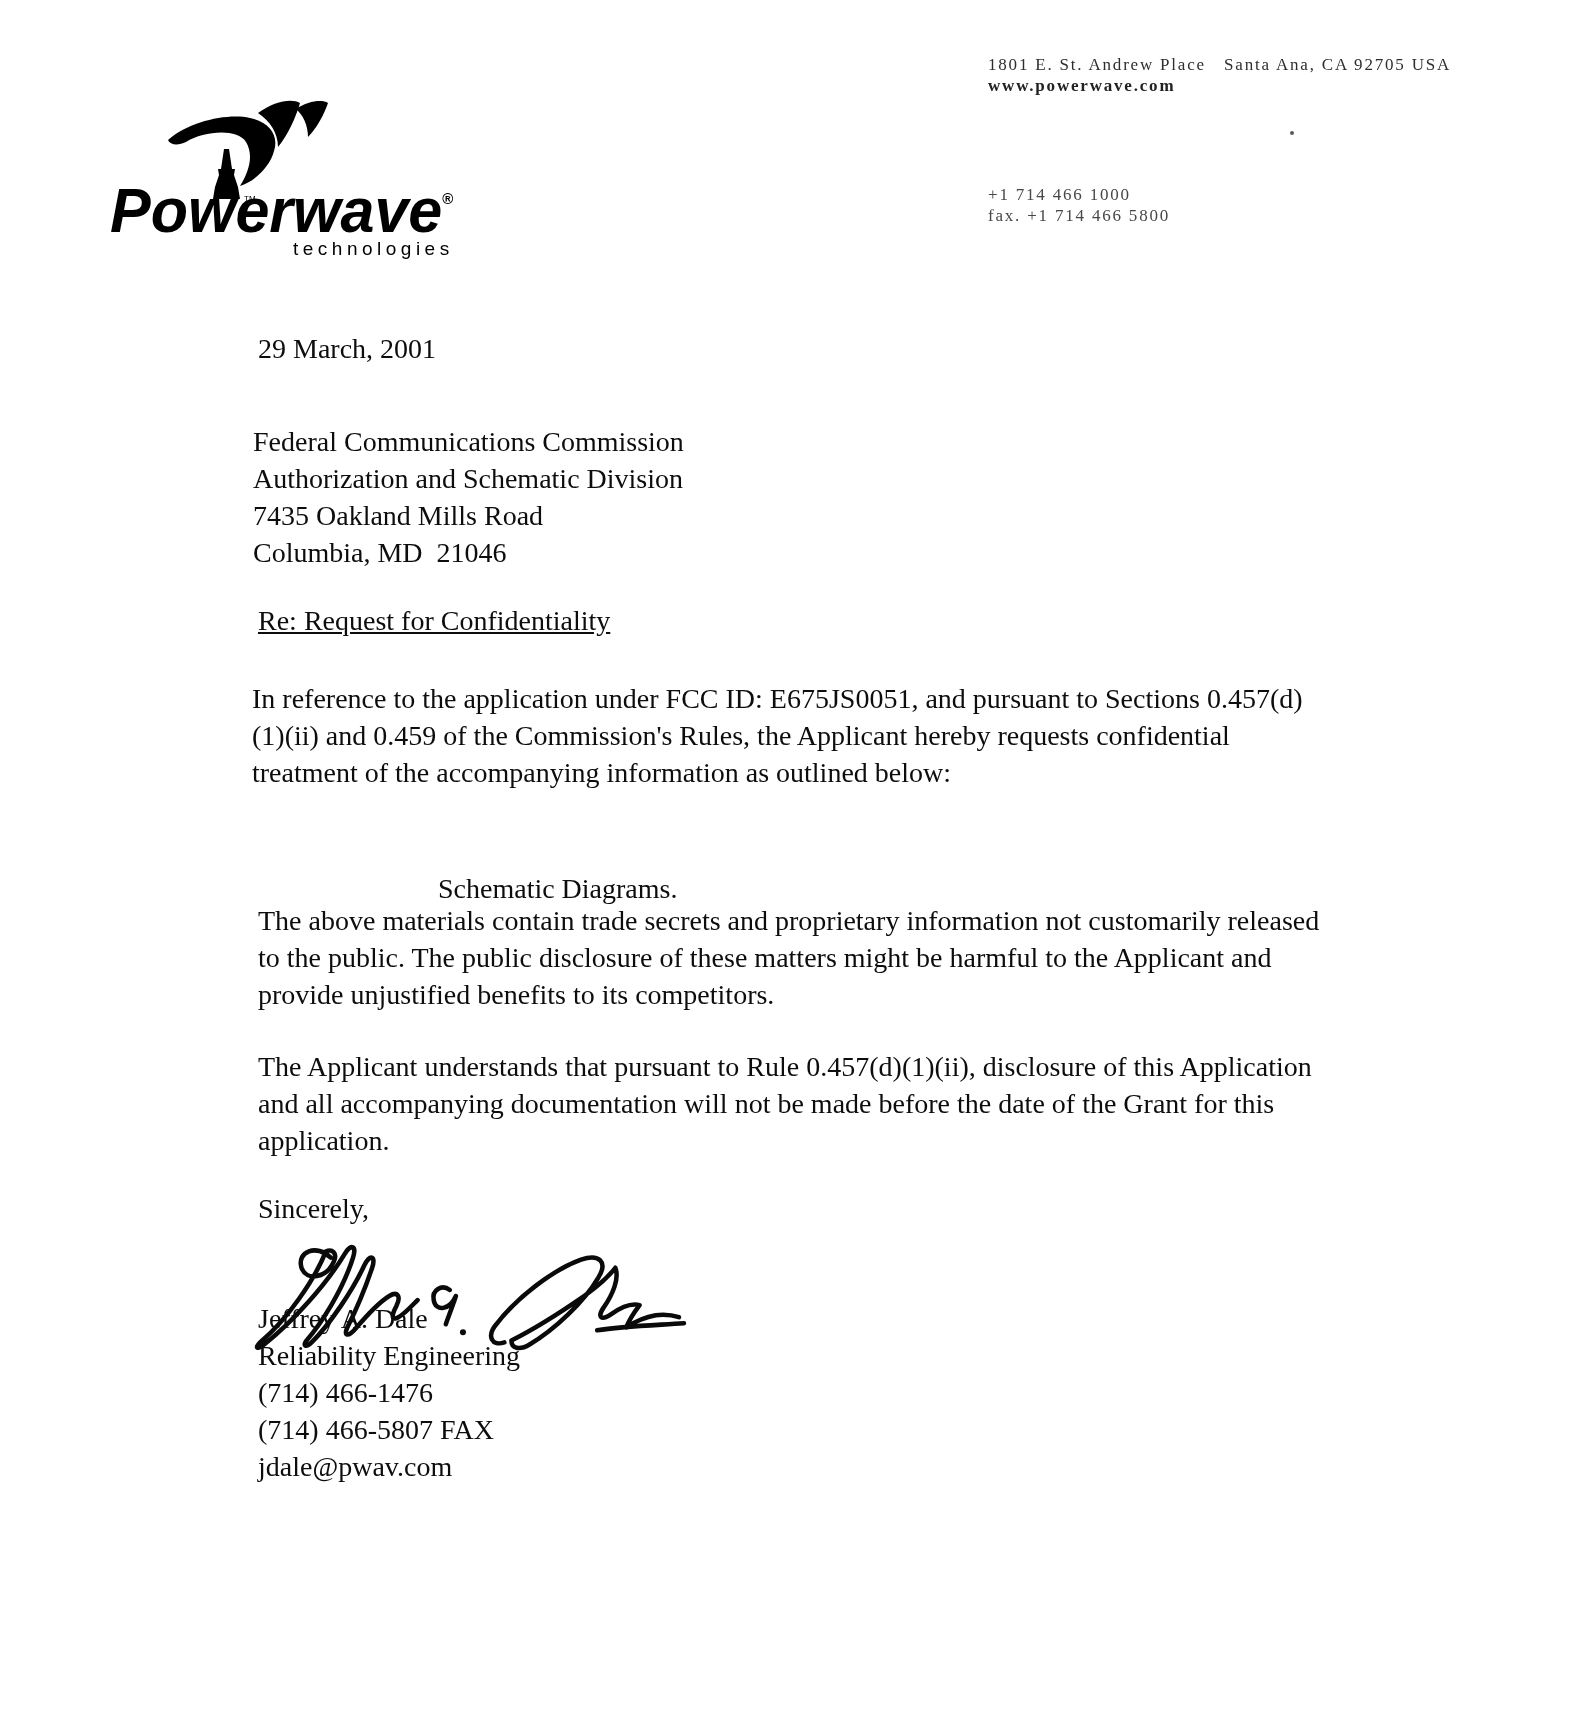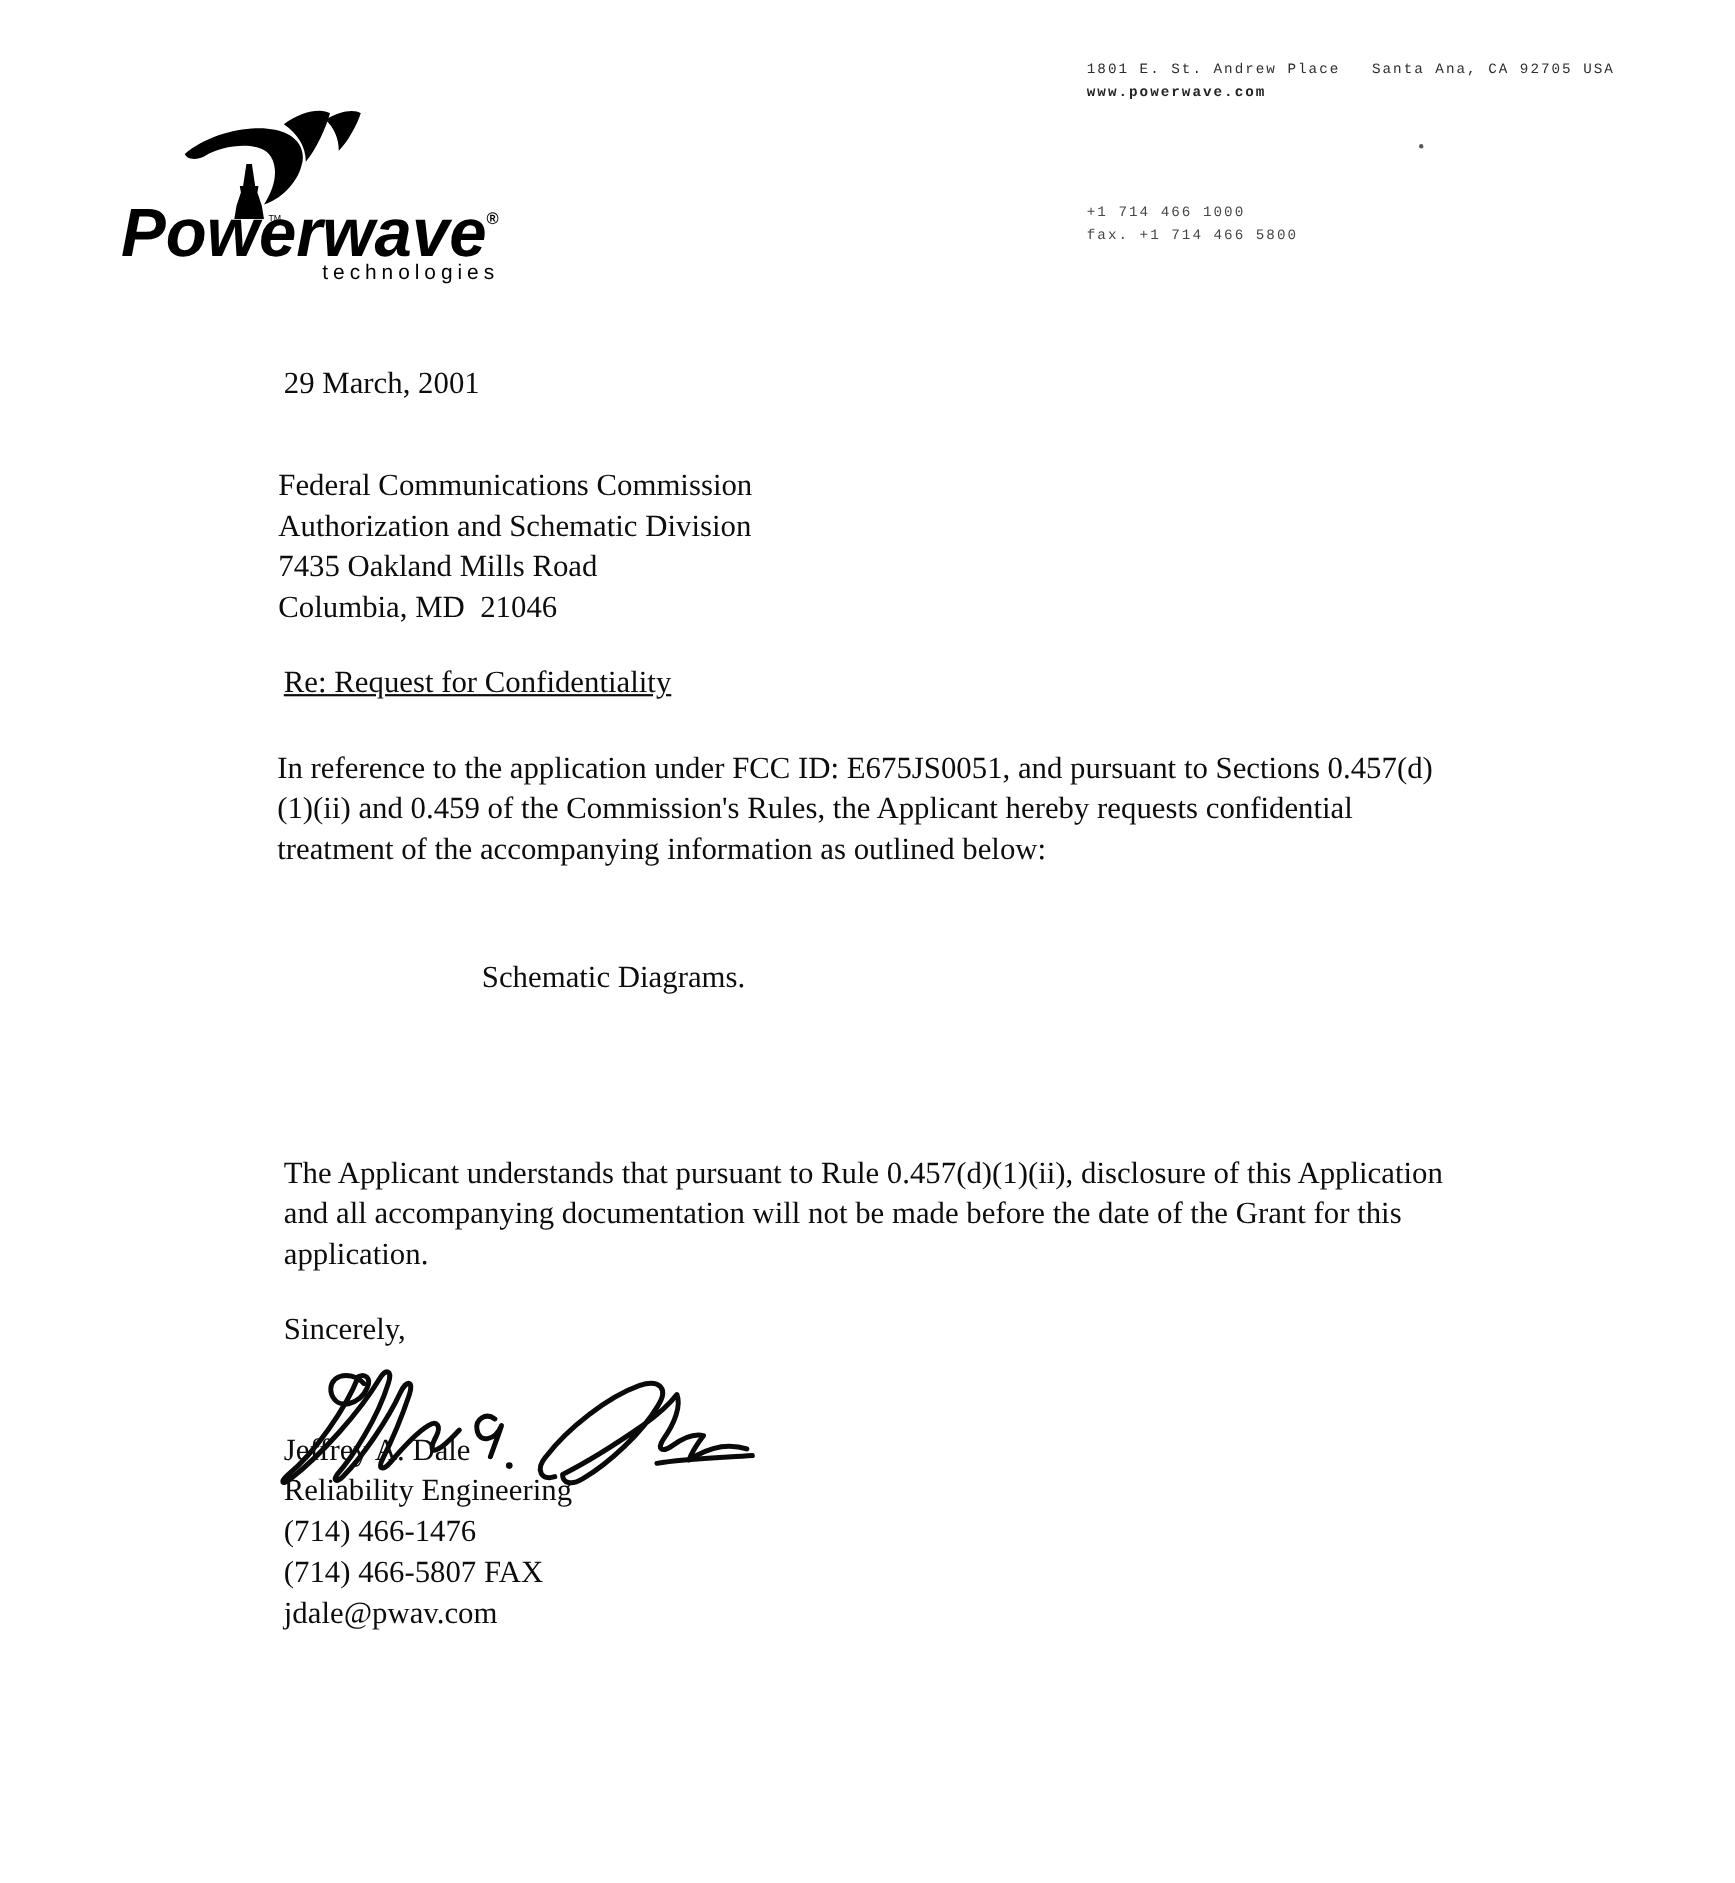"1801 E. St. Andrew Place" .lh-small { font-family: Liberation Mono, monospace -> Liberation Serif, serif; font-size: 13px -> 17px }
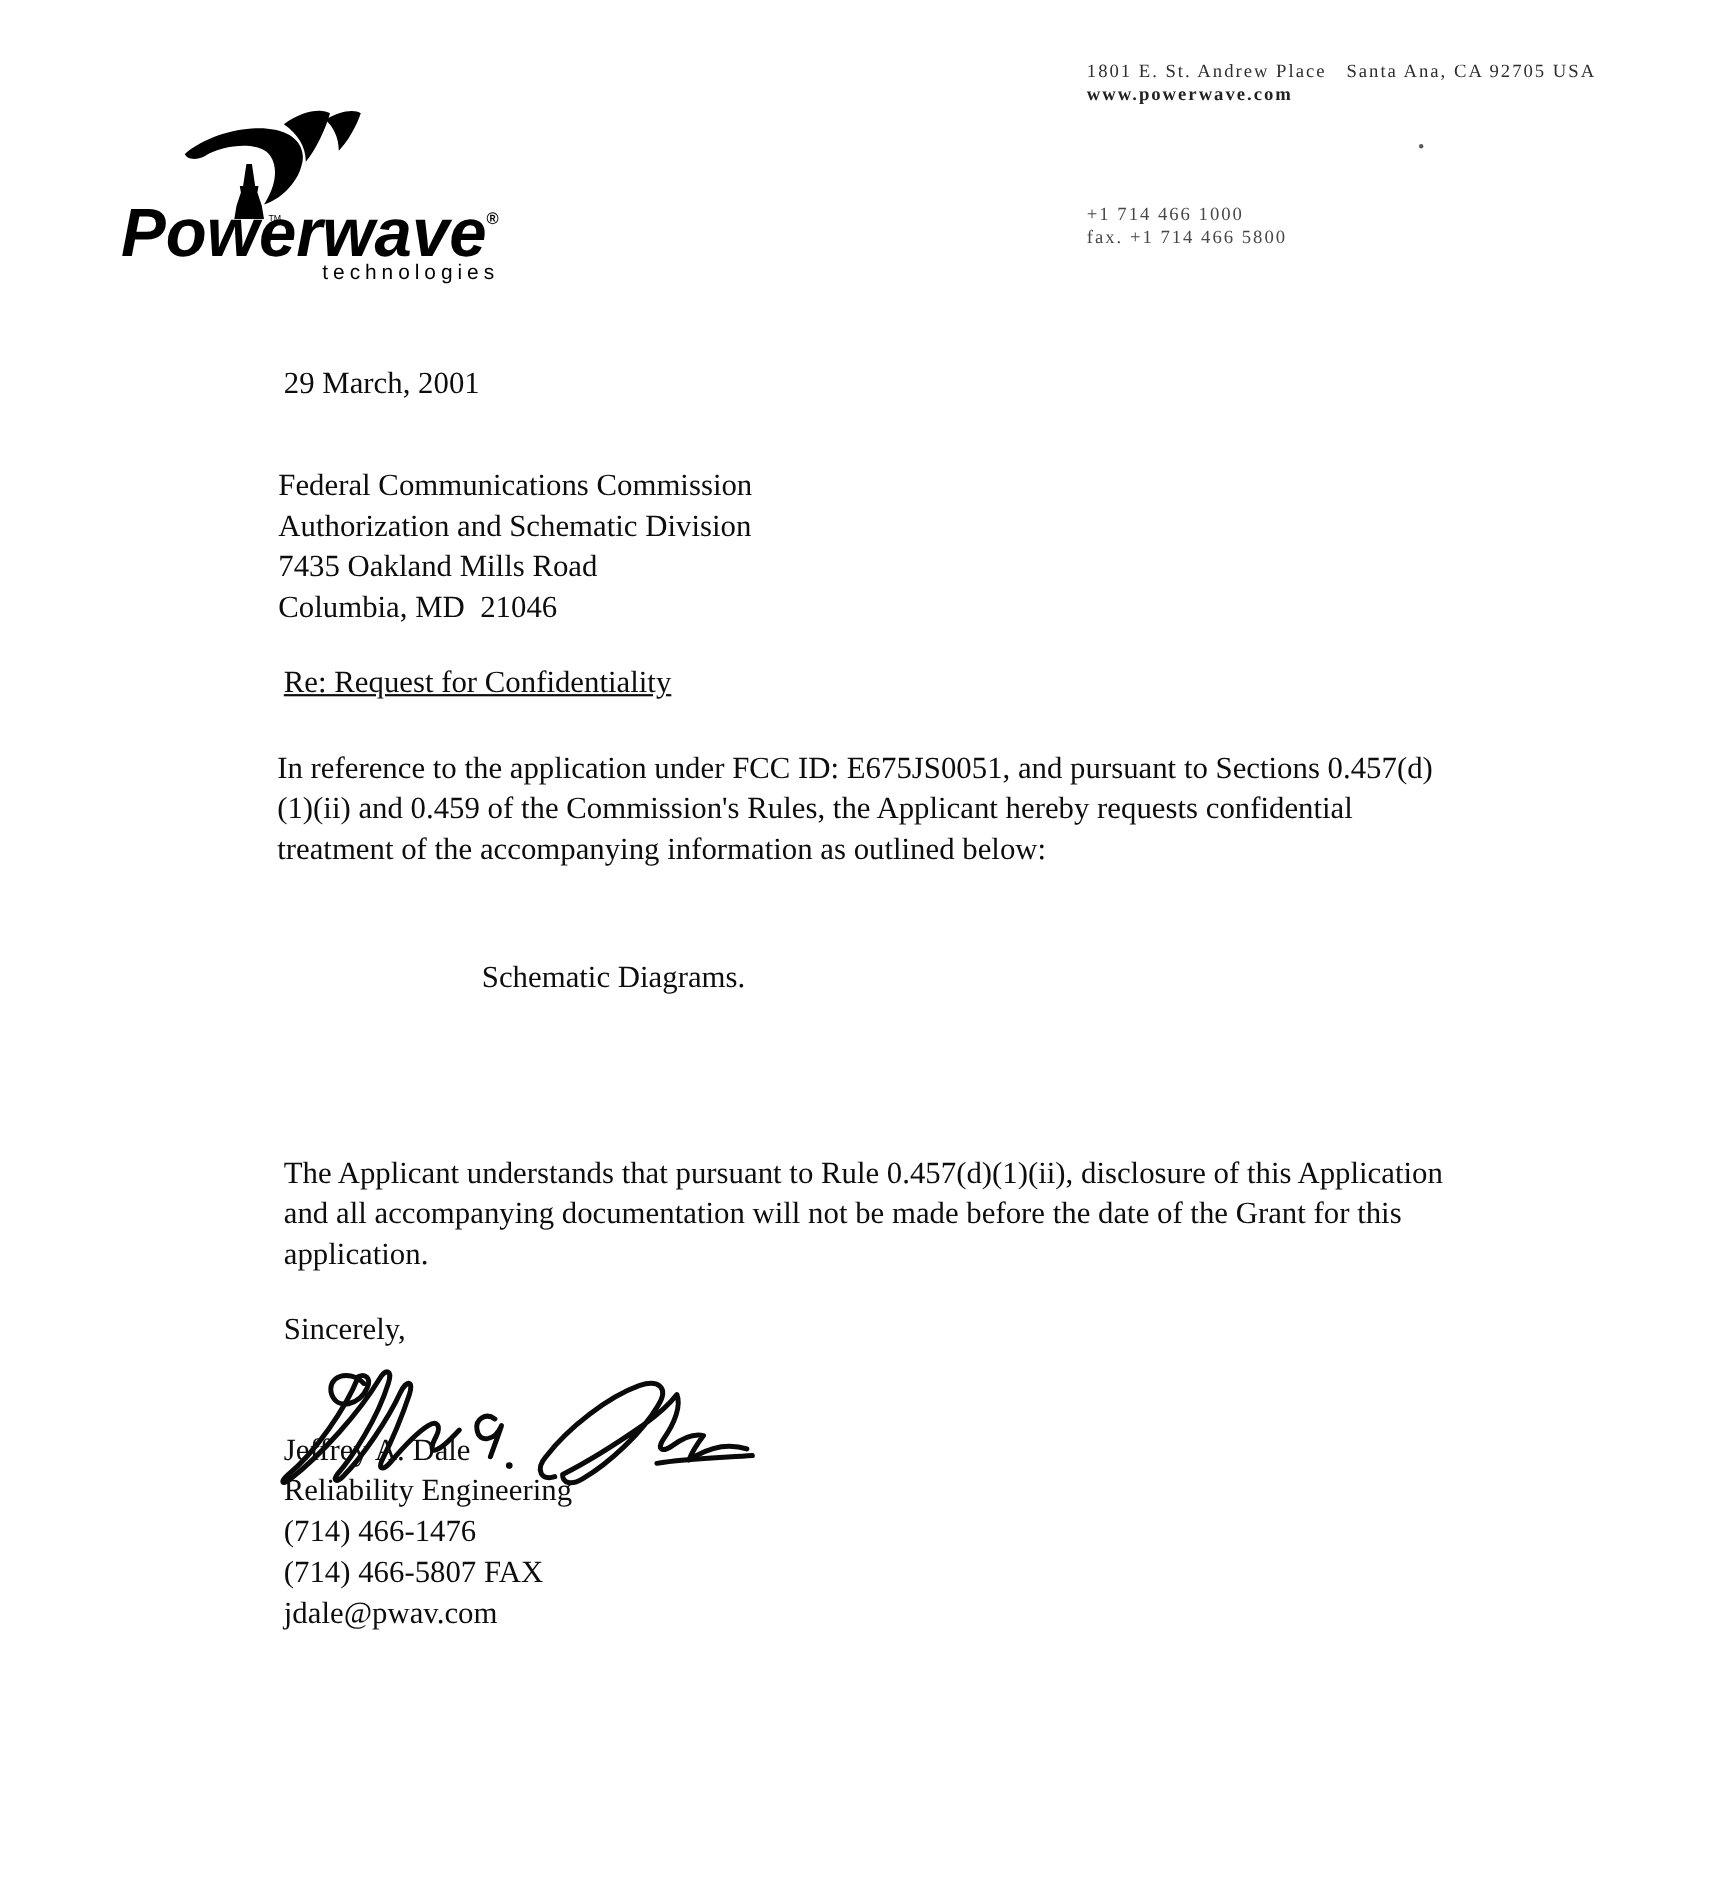"The above materials contain trade" div.abs { html: none -> <div>The above materials contain trade secrets and proprietary information not customarily released to the public. The public disclosure of these matters might be harmful to the Applicant and provide unjustified benefits to its competitors.</div> }
